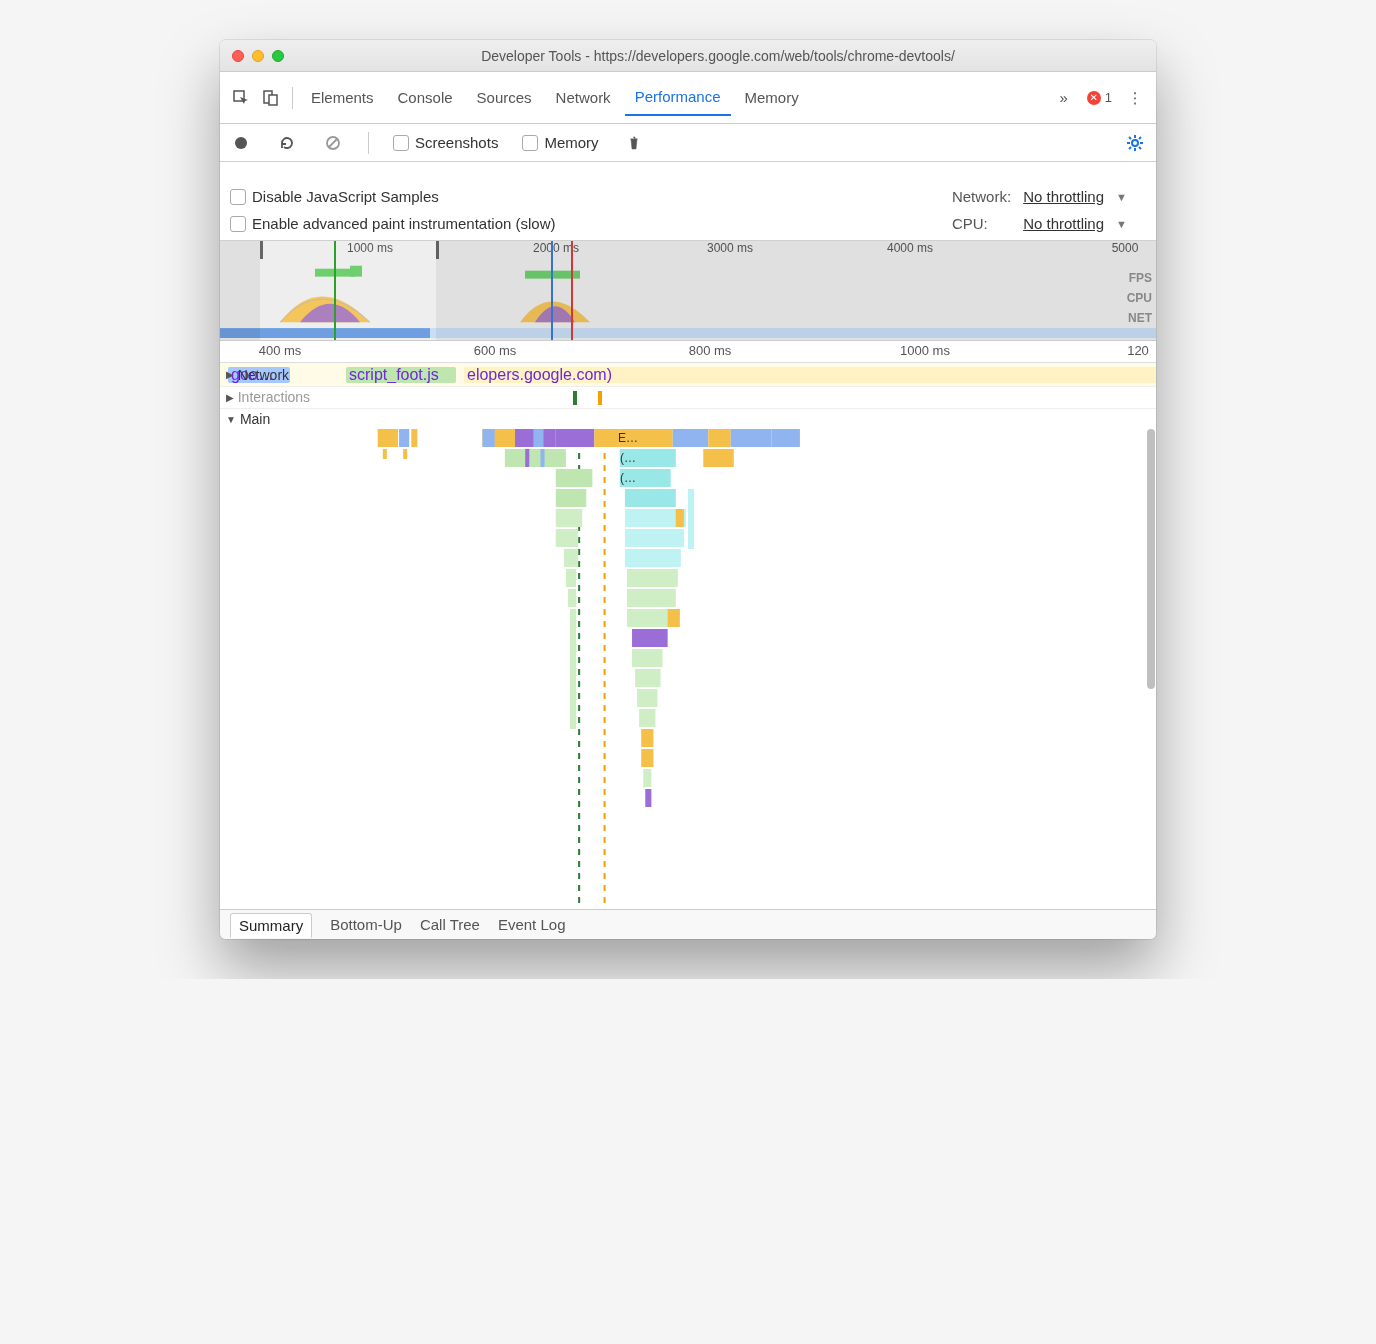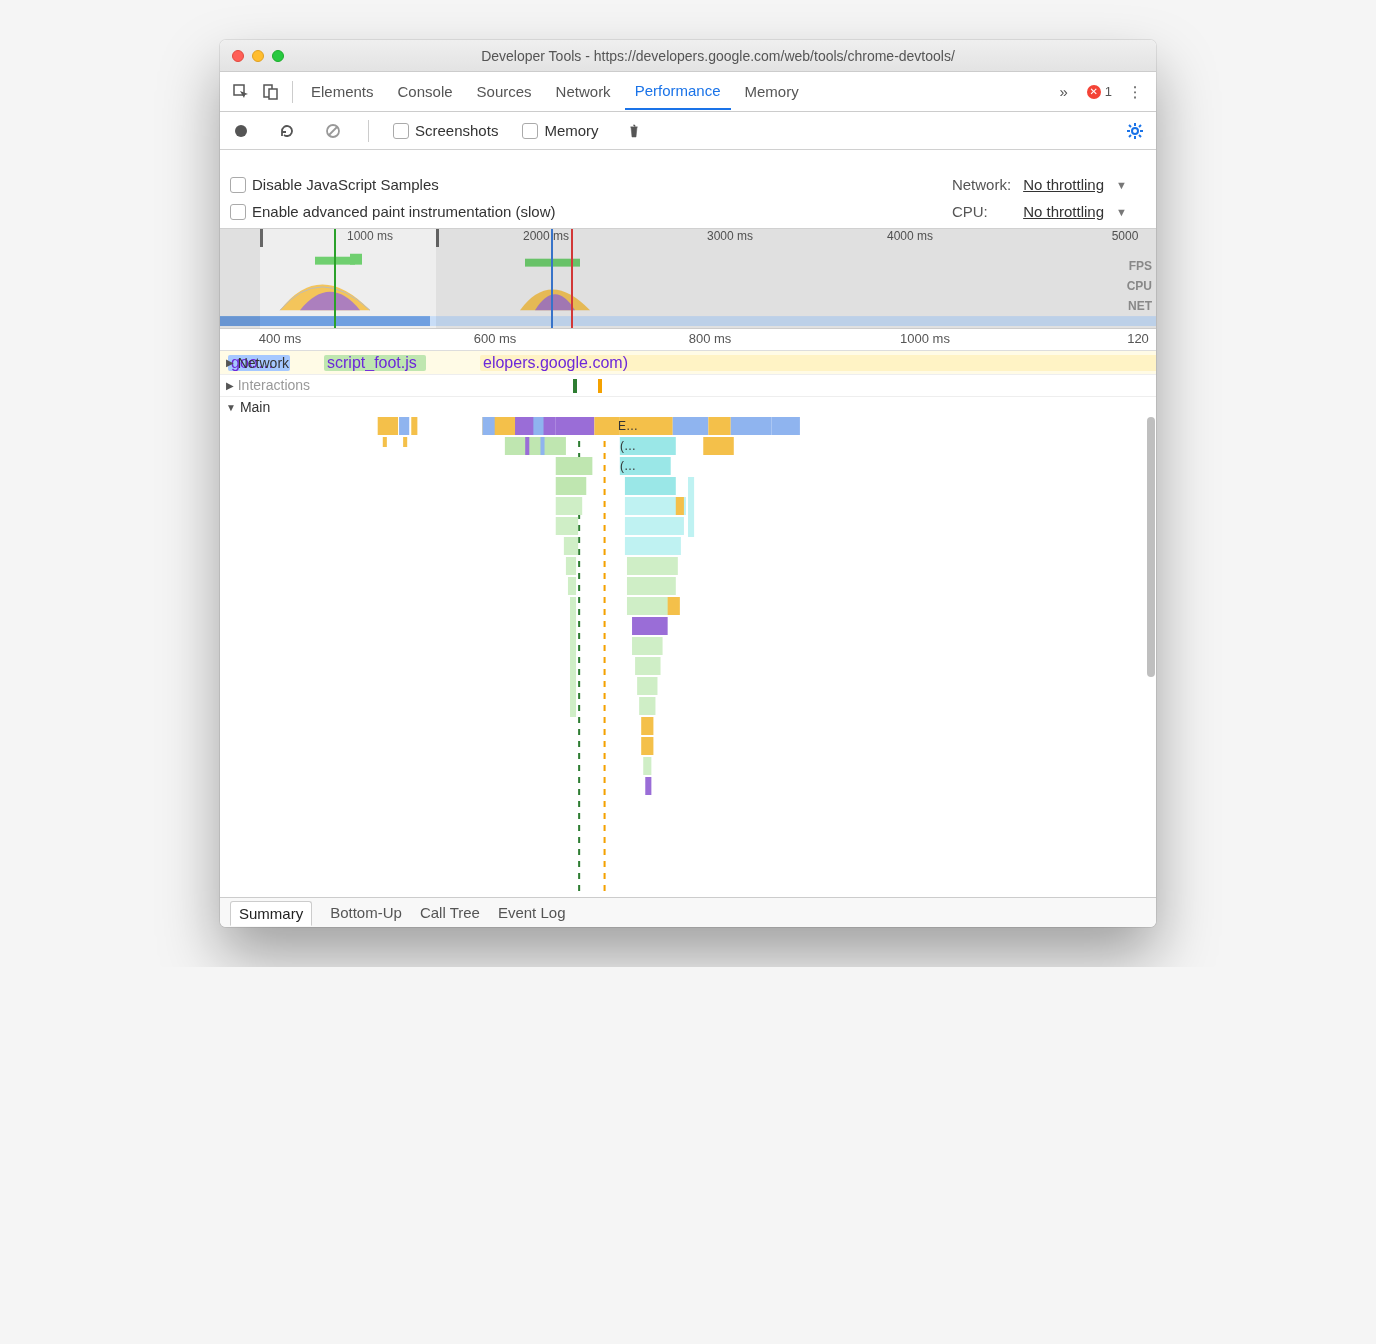"Elements" .tabbar { height: 40px -> 52px }
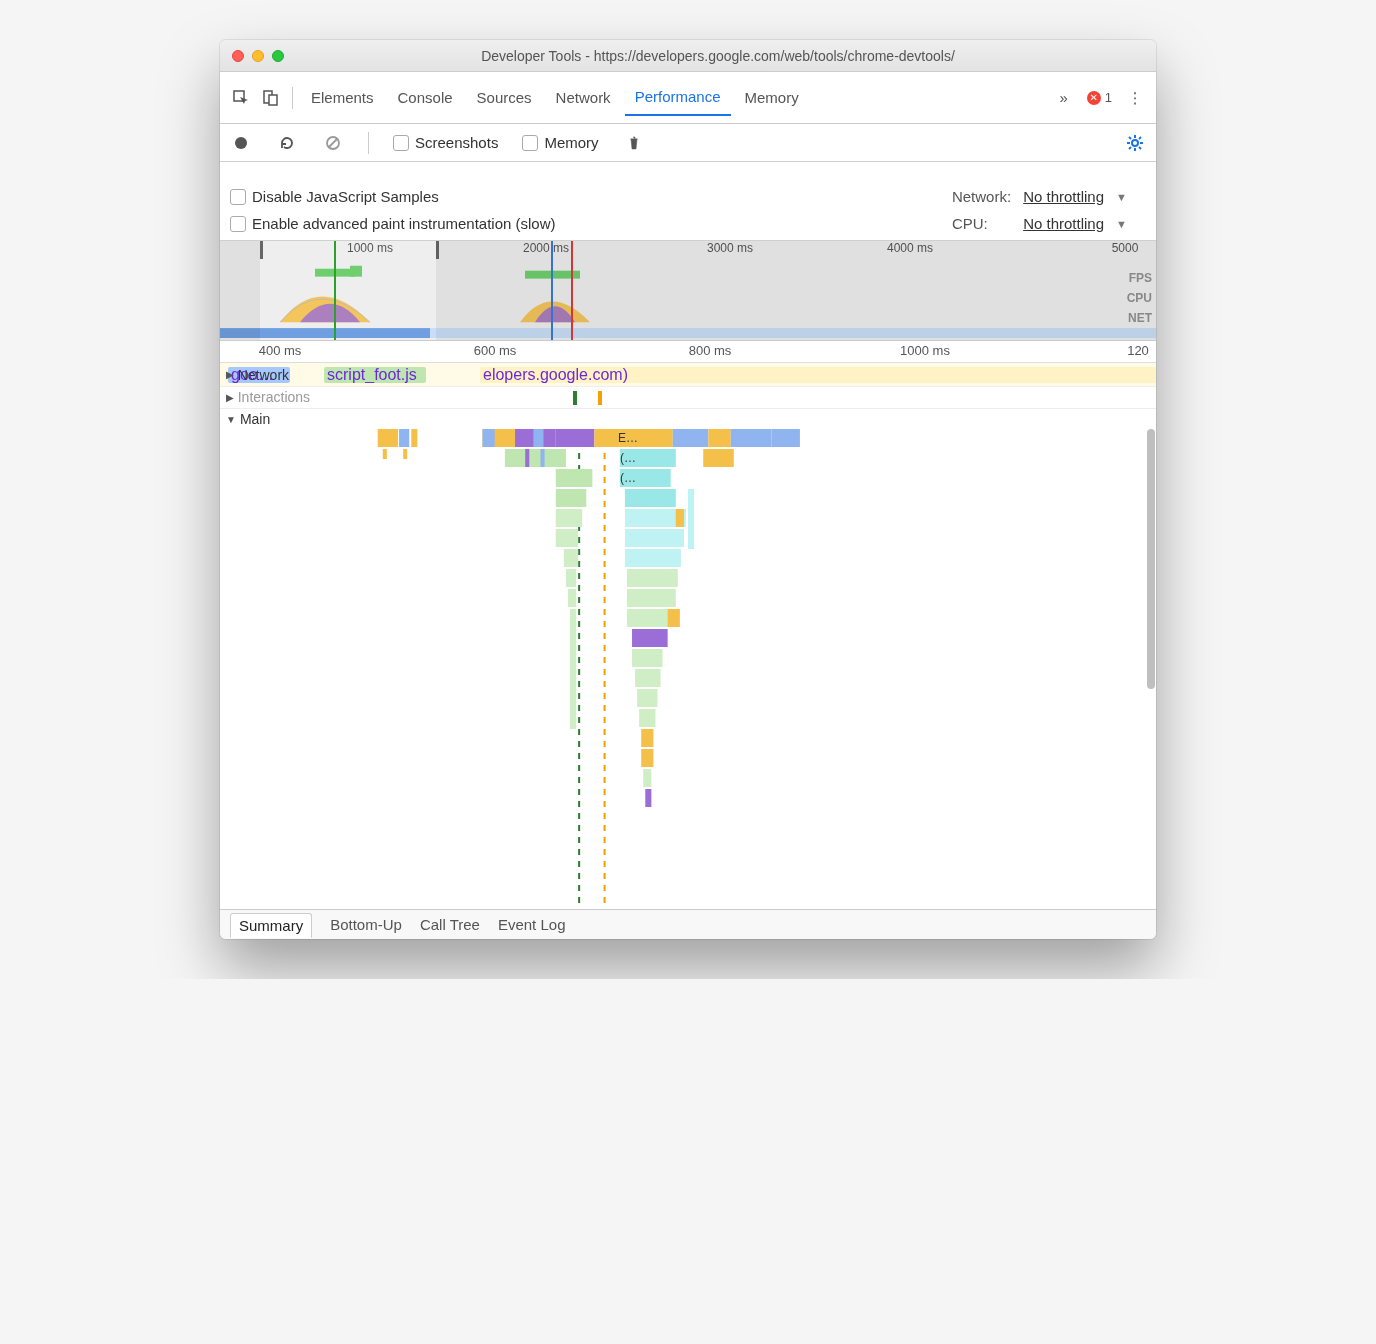"2000 ms" span.tick { left: 326px -> 336px }
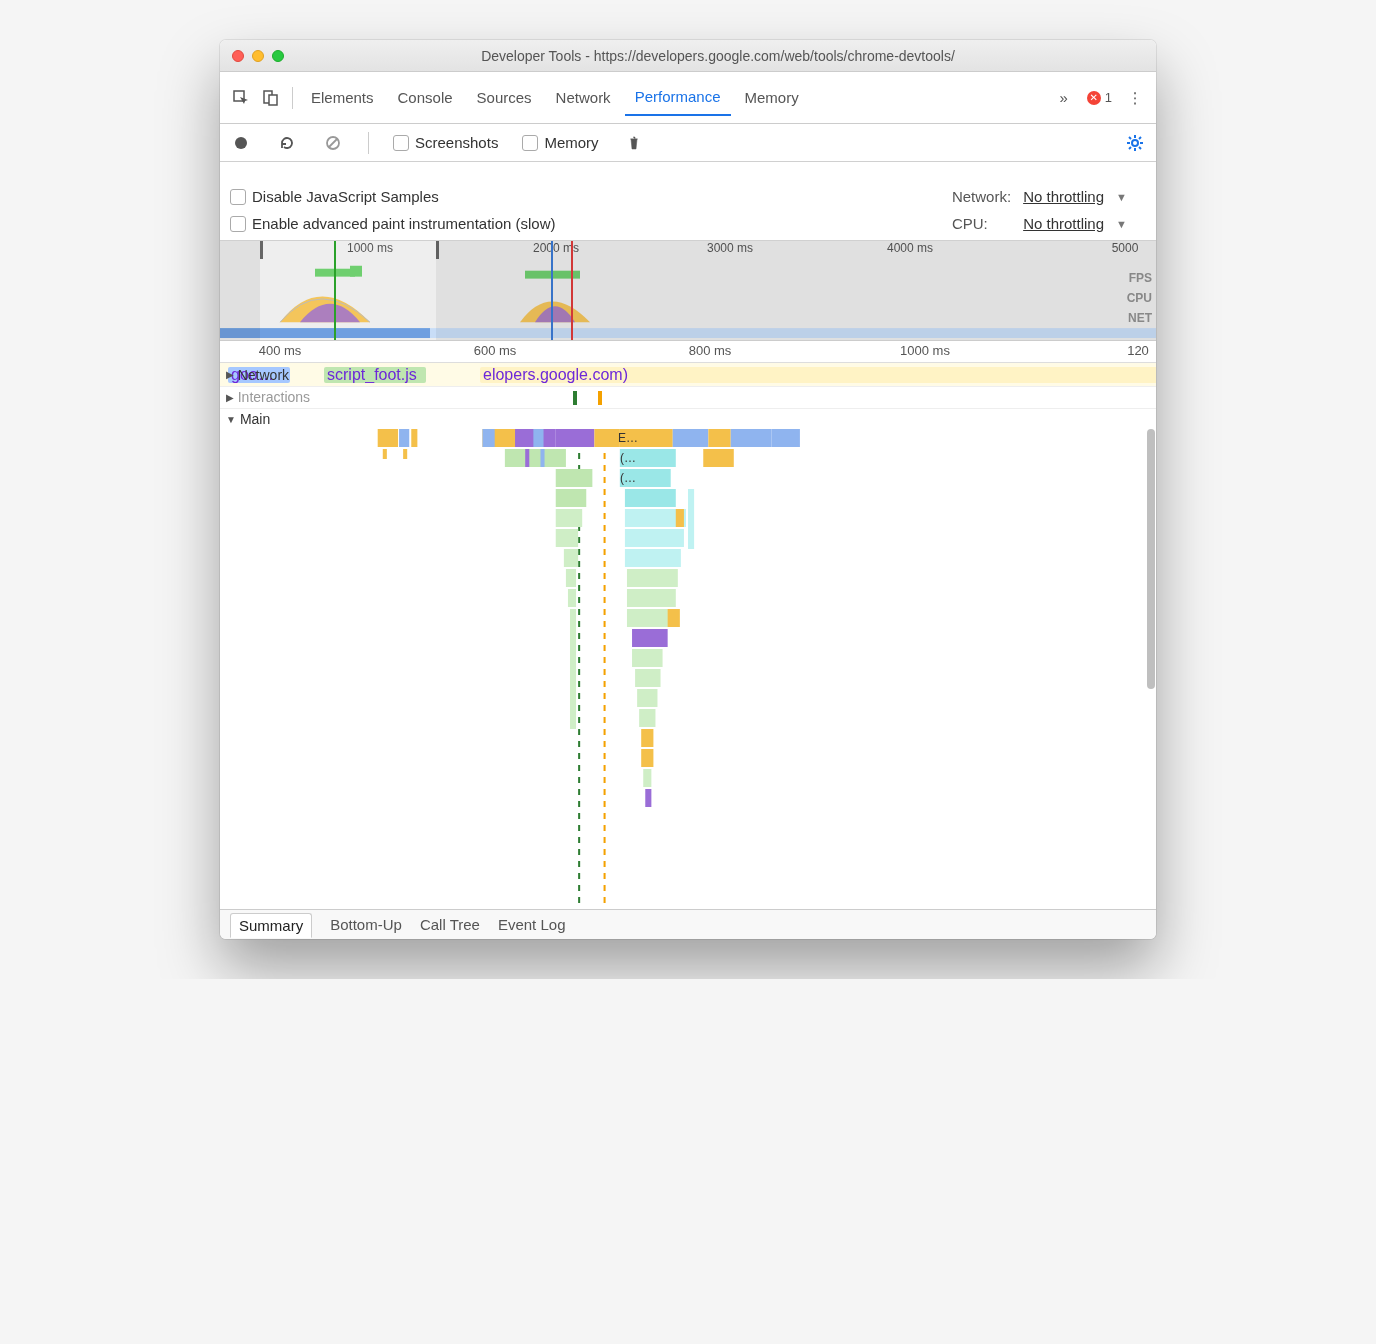"script_foot.js" div.netbar { left: 104px -> 126px; width: 102px -> 110px }
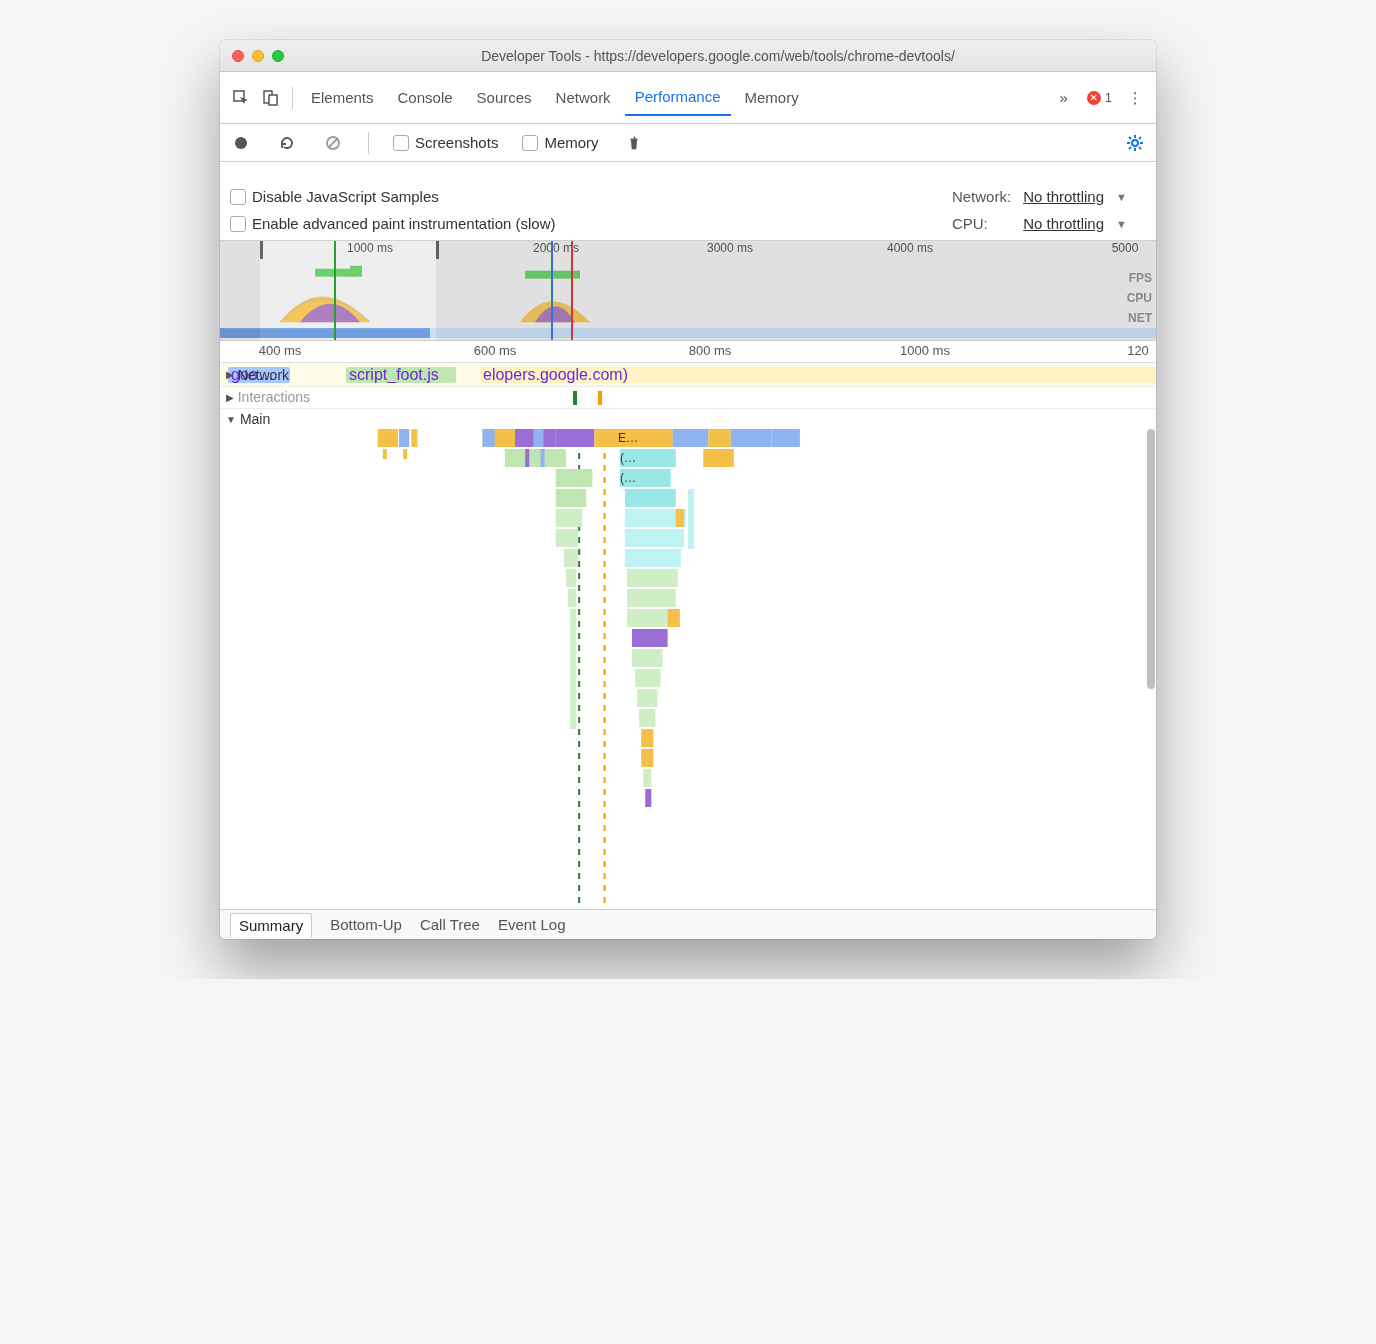"elopers.google.com)" div.netbar { left: 260px -> 244px }
